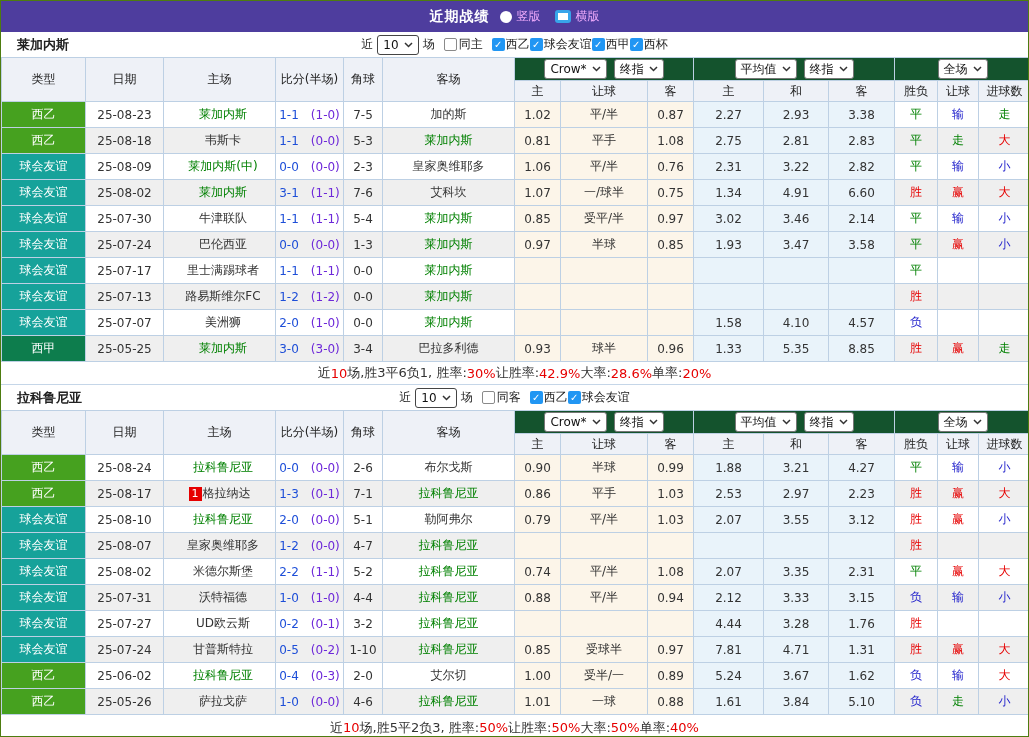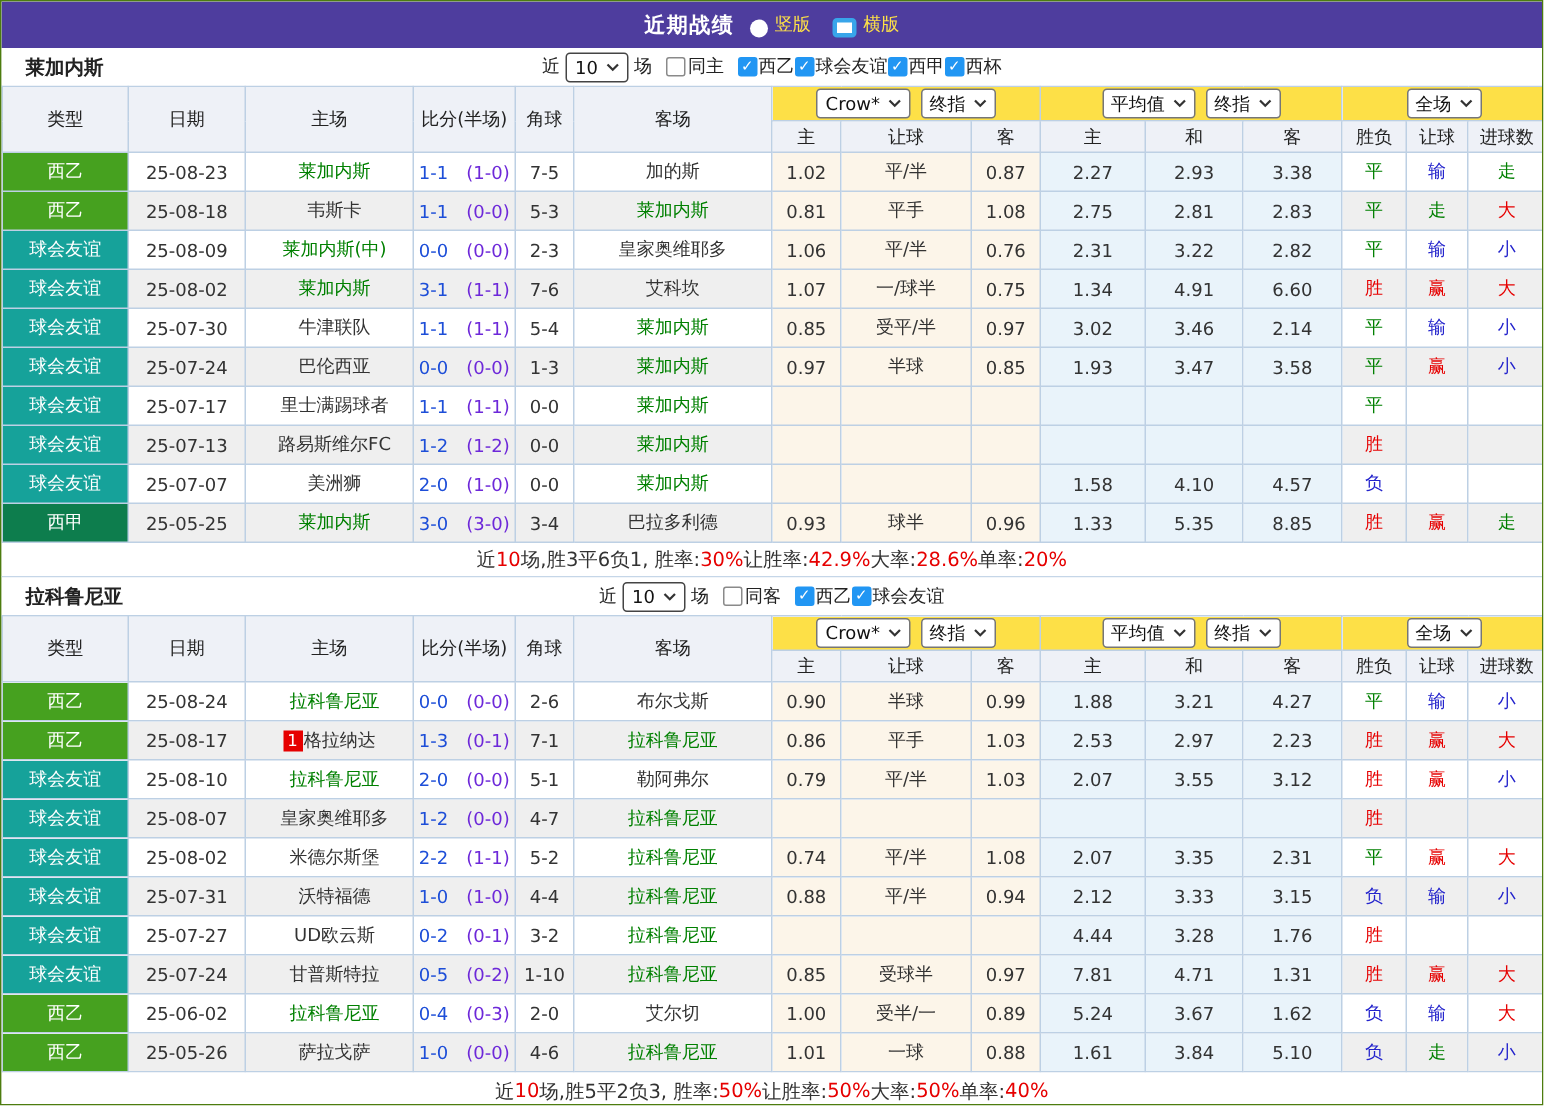"竖版" .radio-opt { align-items: flex-end -> center; color: #fde047 -> #f0abfc }
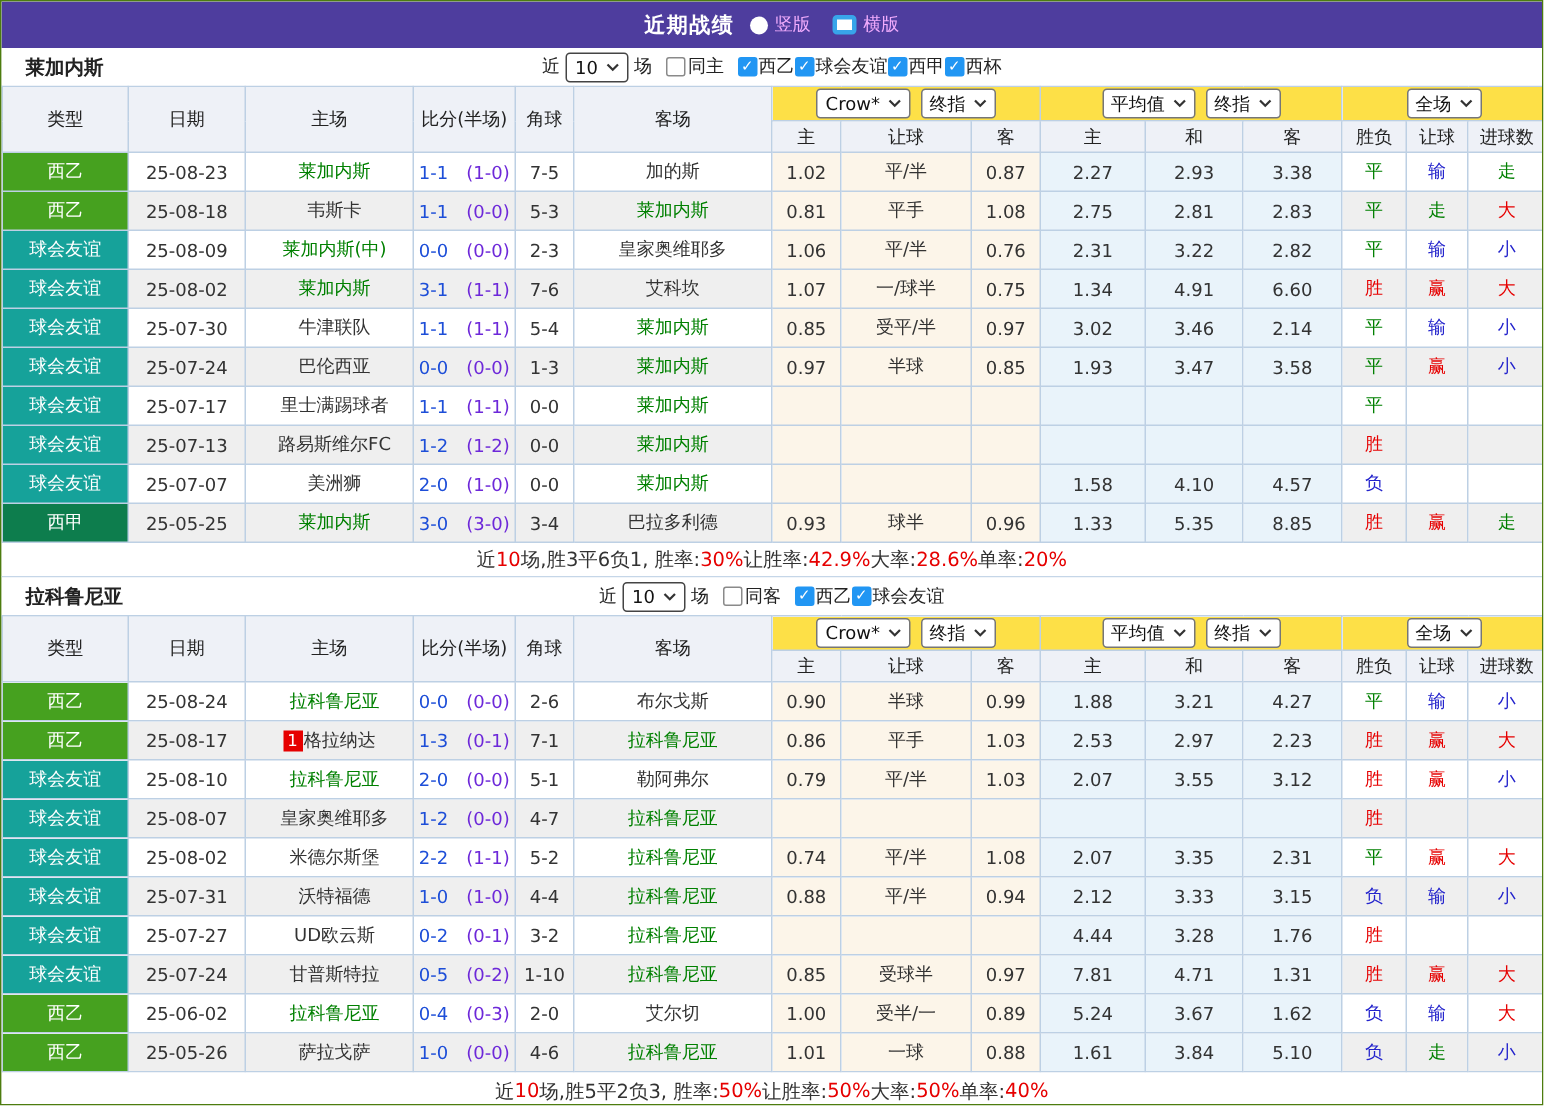"Crow*" .grid thead th.ddc { background: #fde047 -> #14532d }
